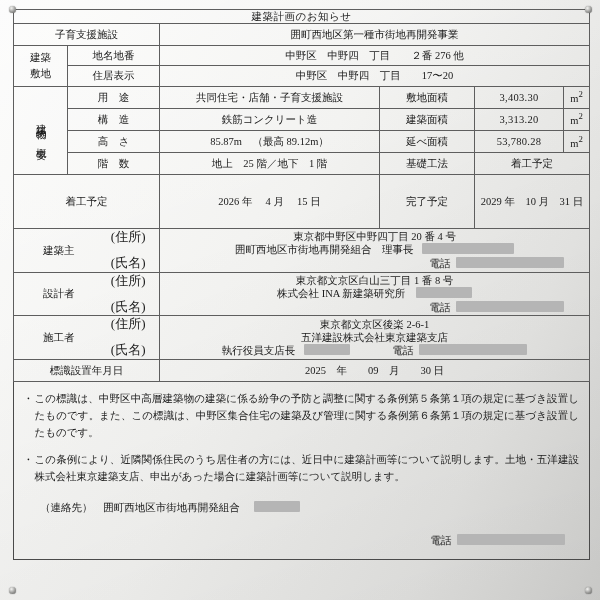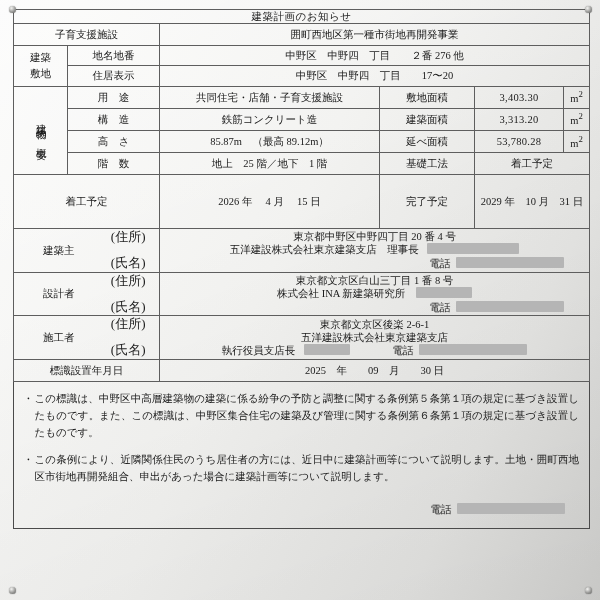"五洋建設株式会社東京建築支店 理事長" span { text: 五洋建設株式会社東京建築支店 -> 囲町西地区市街地再開発組合 }
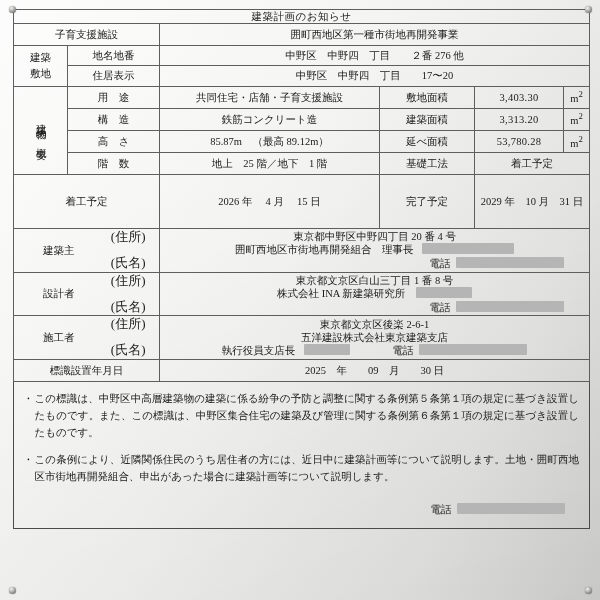"この条例により、近隣関係住民のうち居住者の方には、近日中に建築計画等について説明" span.note-text { text: 囲町西地区市街地再開発組合 -> 五洋建設株式会社東京建築支店 }
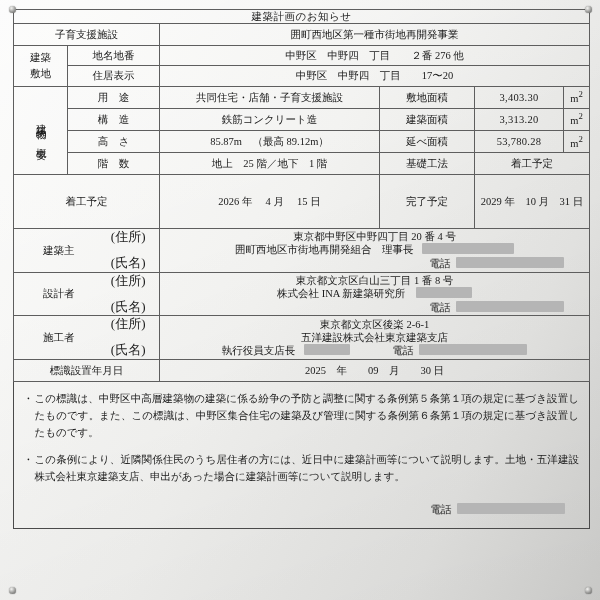"（連絡先） 囲町西地区市街地再開発組合" div.contact-line { html: none -> <div> <span>（連絡先）</span> <span>囲町西地区市街地再開発組合</span> <span></span> </div> }
